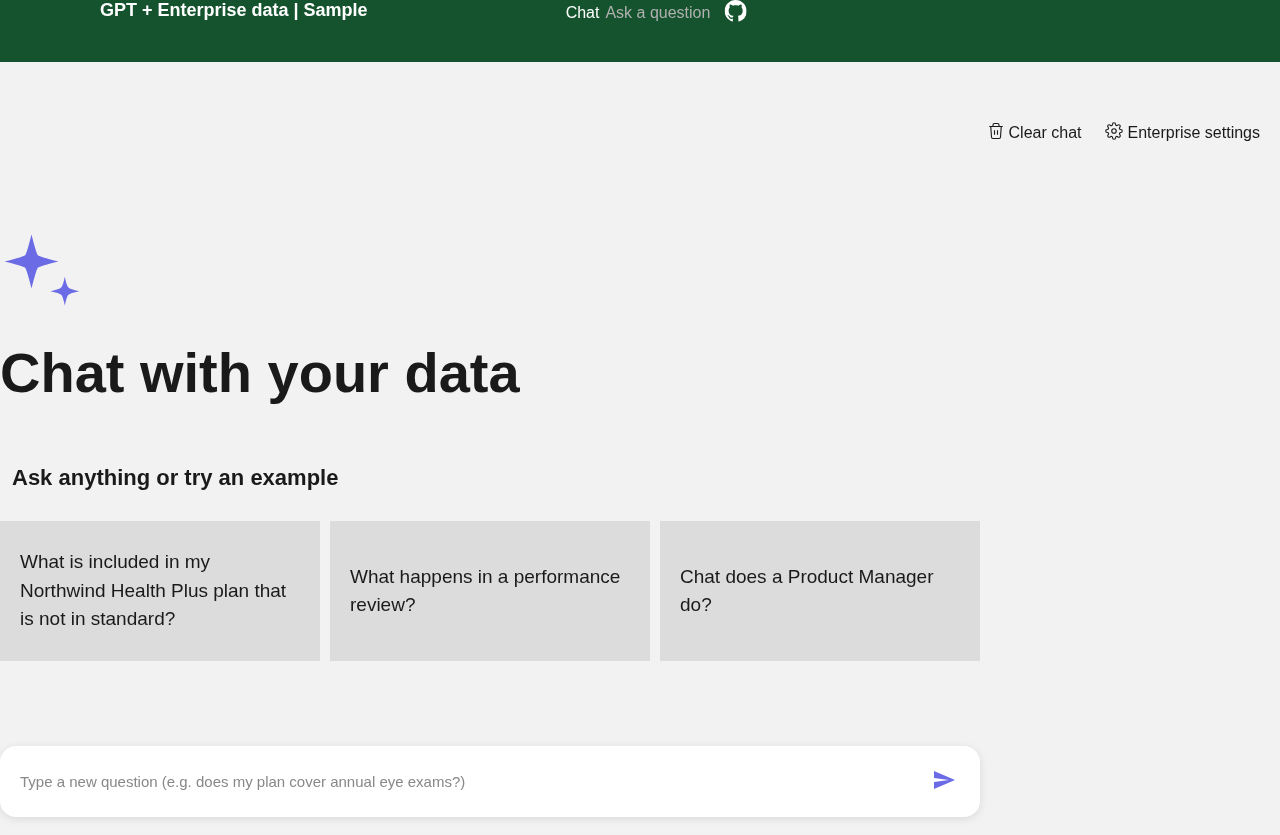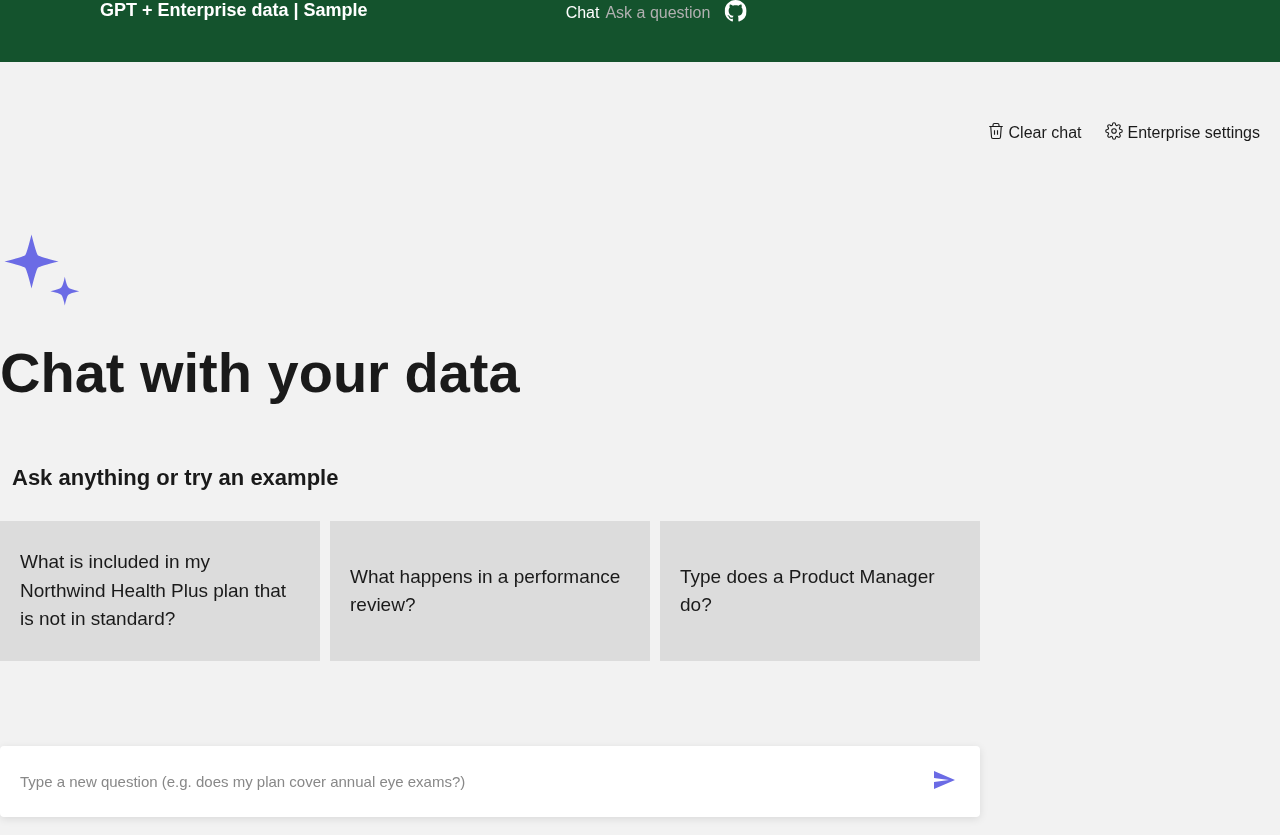"Type does a Product Manager" button.example-card { text: Type -> Chat }
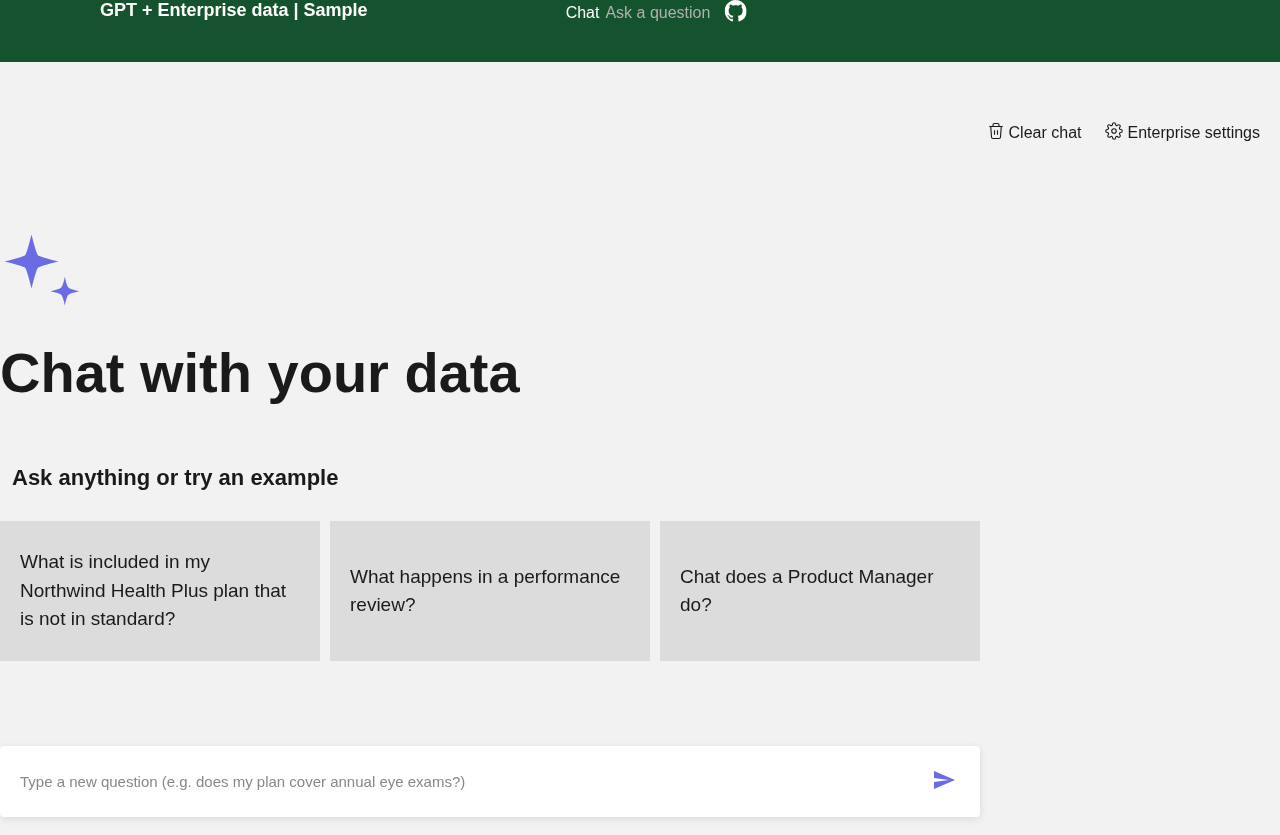"Type a new question (e.g." .input-container { border-radius: 4px -> 16px }
